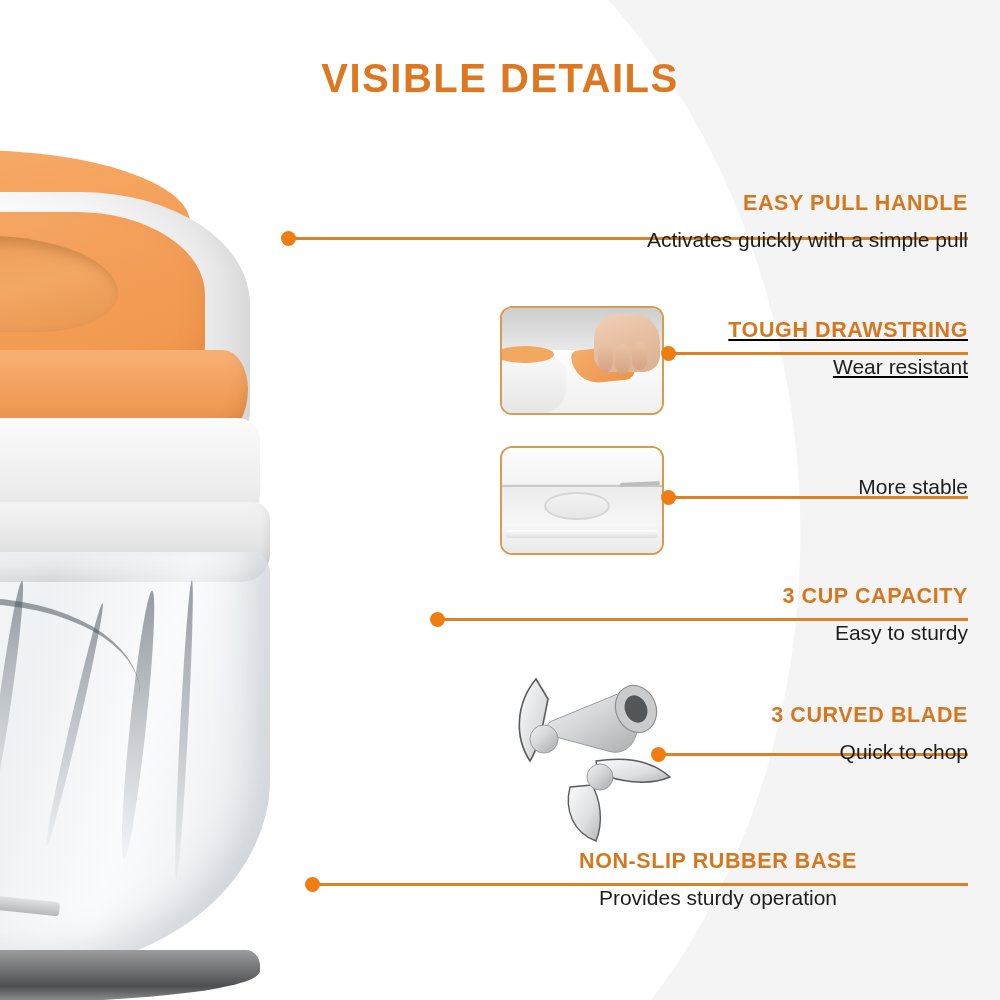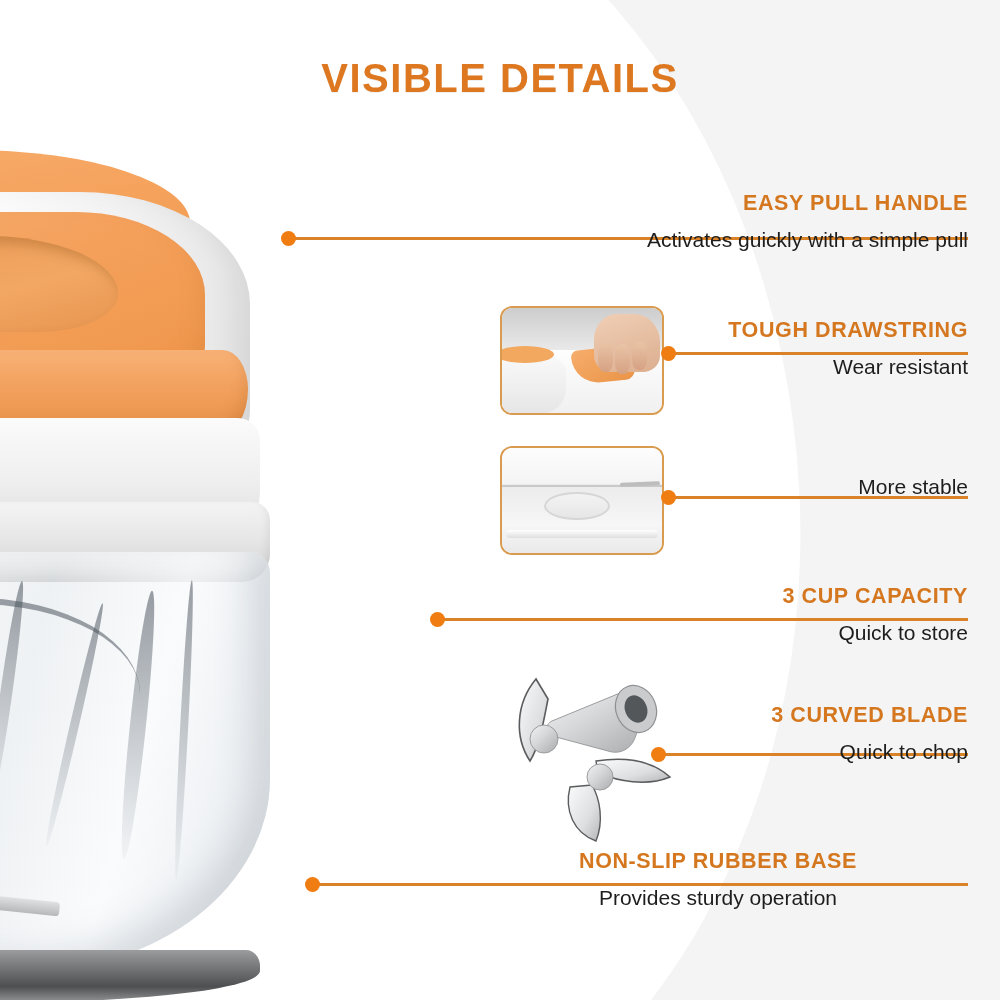"TOUGH DRAWSTRING" div.callout { text-decoration: none -> underline }
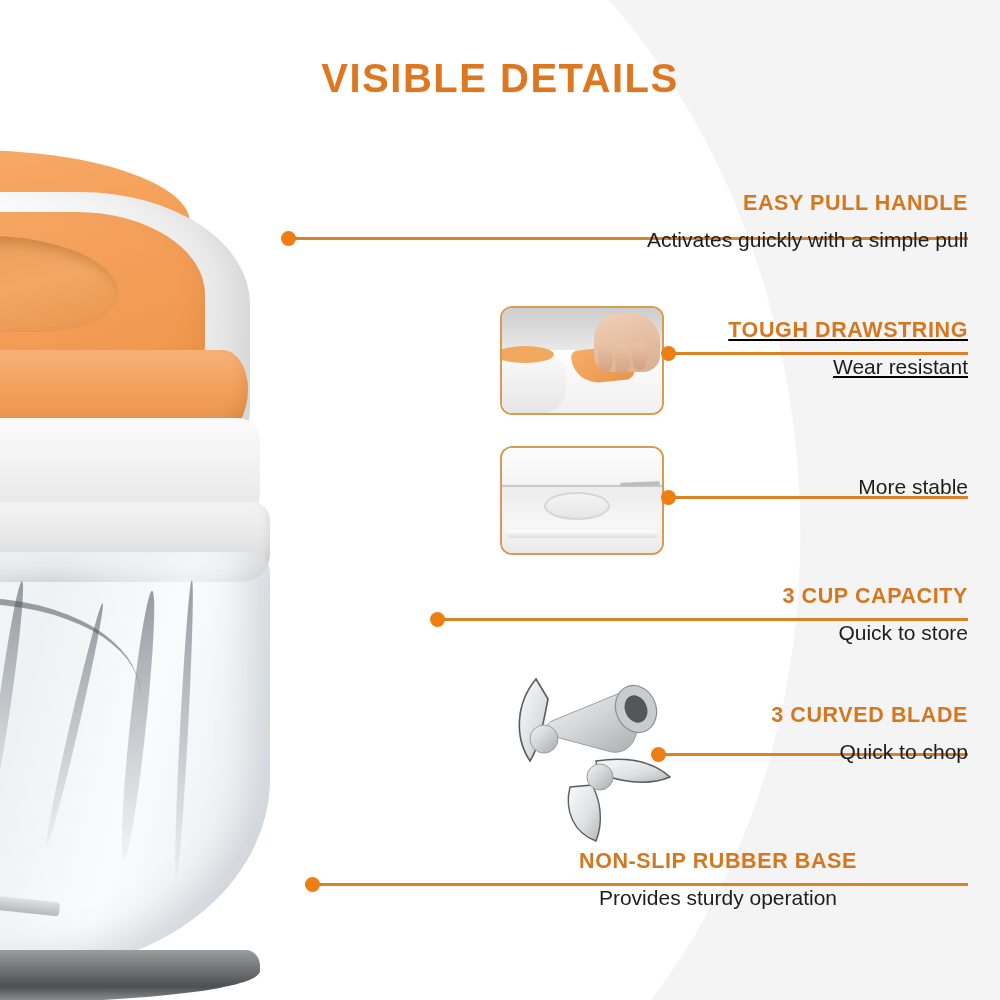"Quick to store" div.c-sub { text: Quick to store -> Easy to sturdy }
